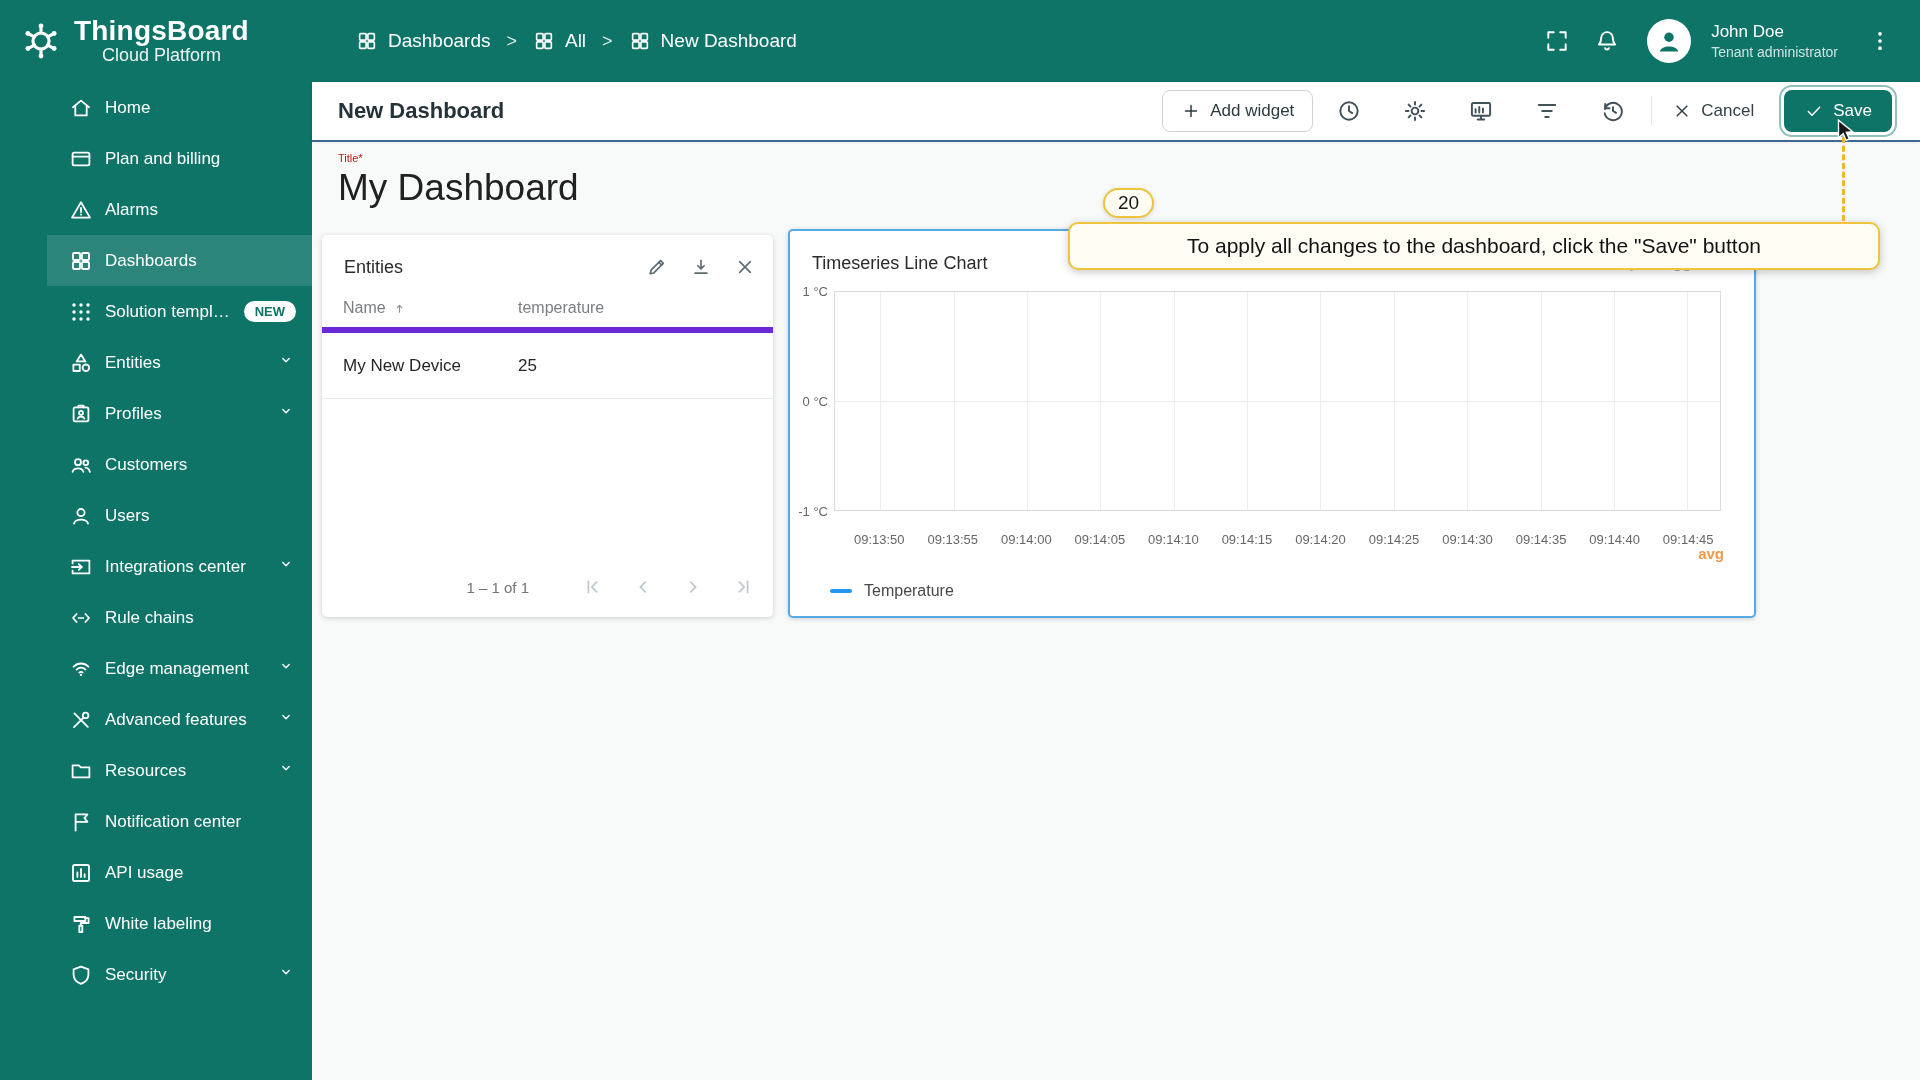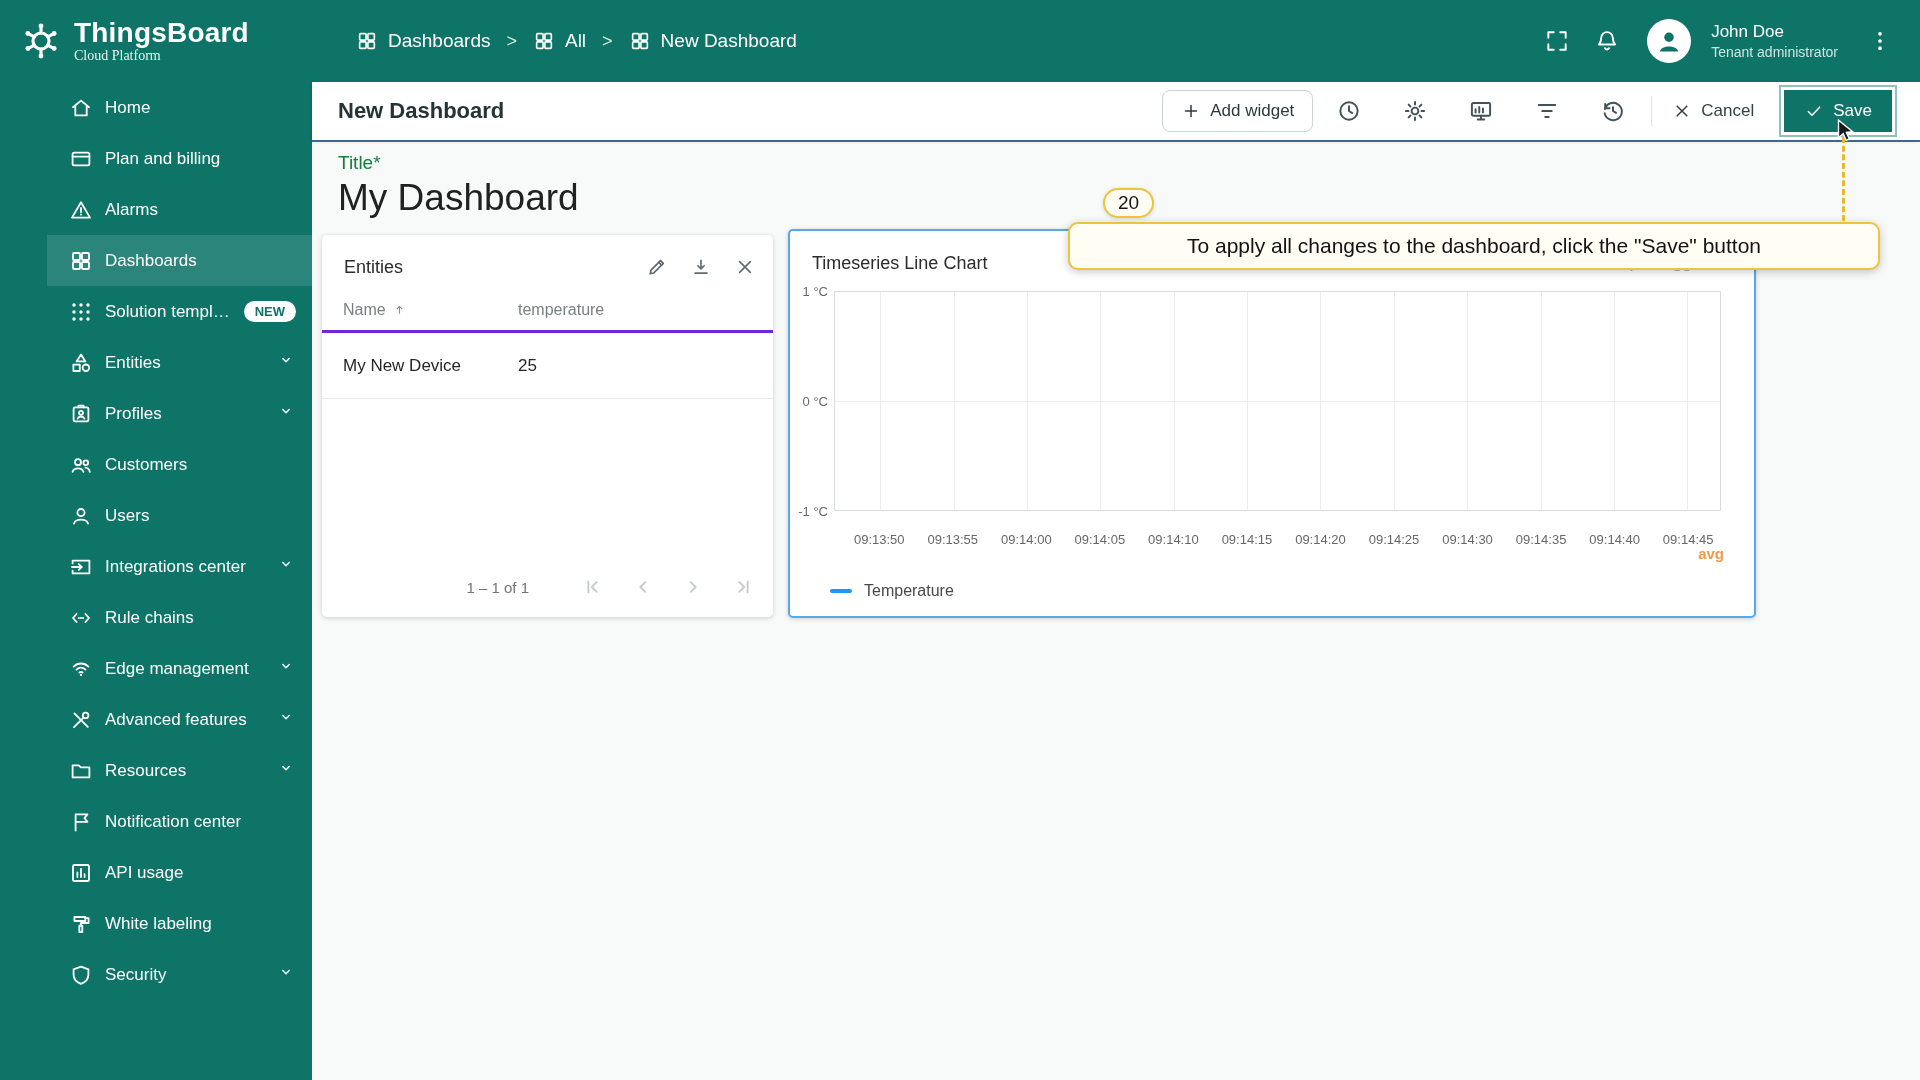"Cloud Platform" .logo-sub { font-family: Liberation Serif, serif -> none; font-size: 14px -> 18px; text-align: left -> center }
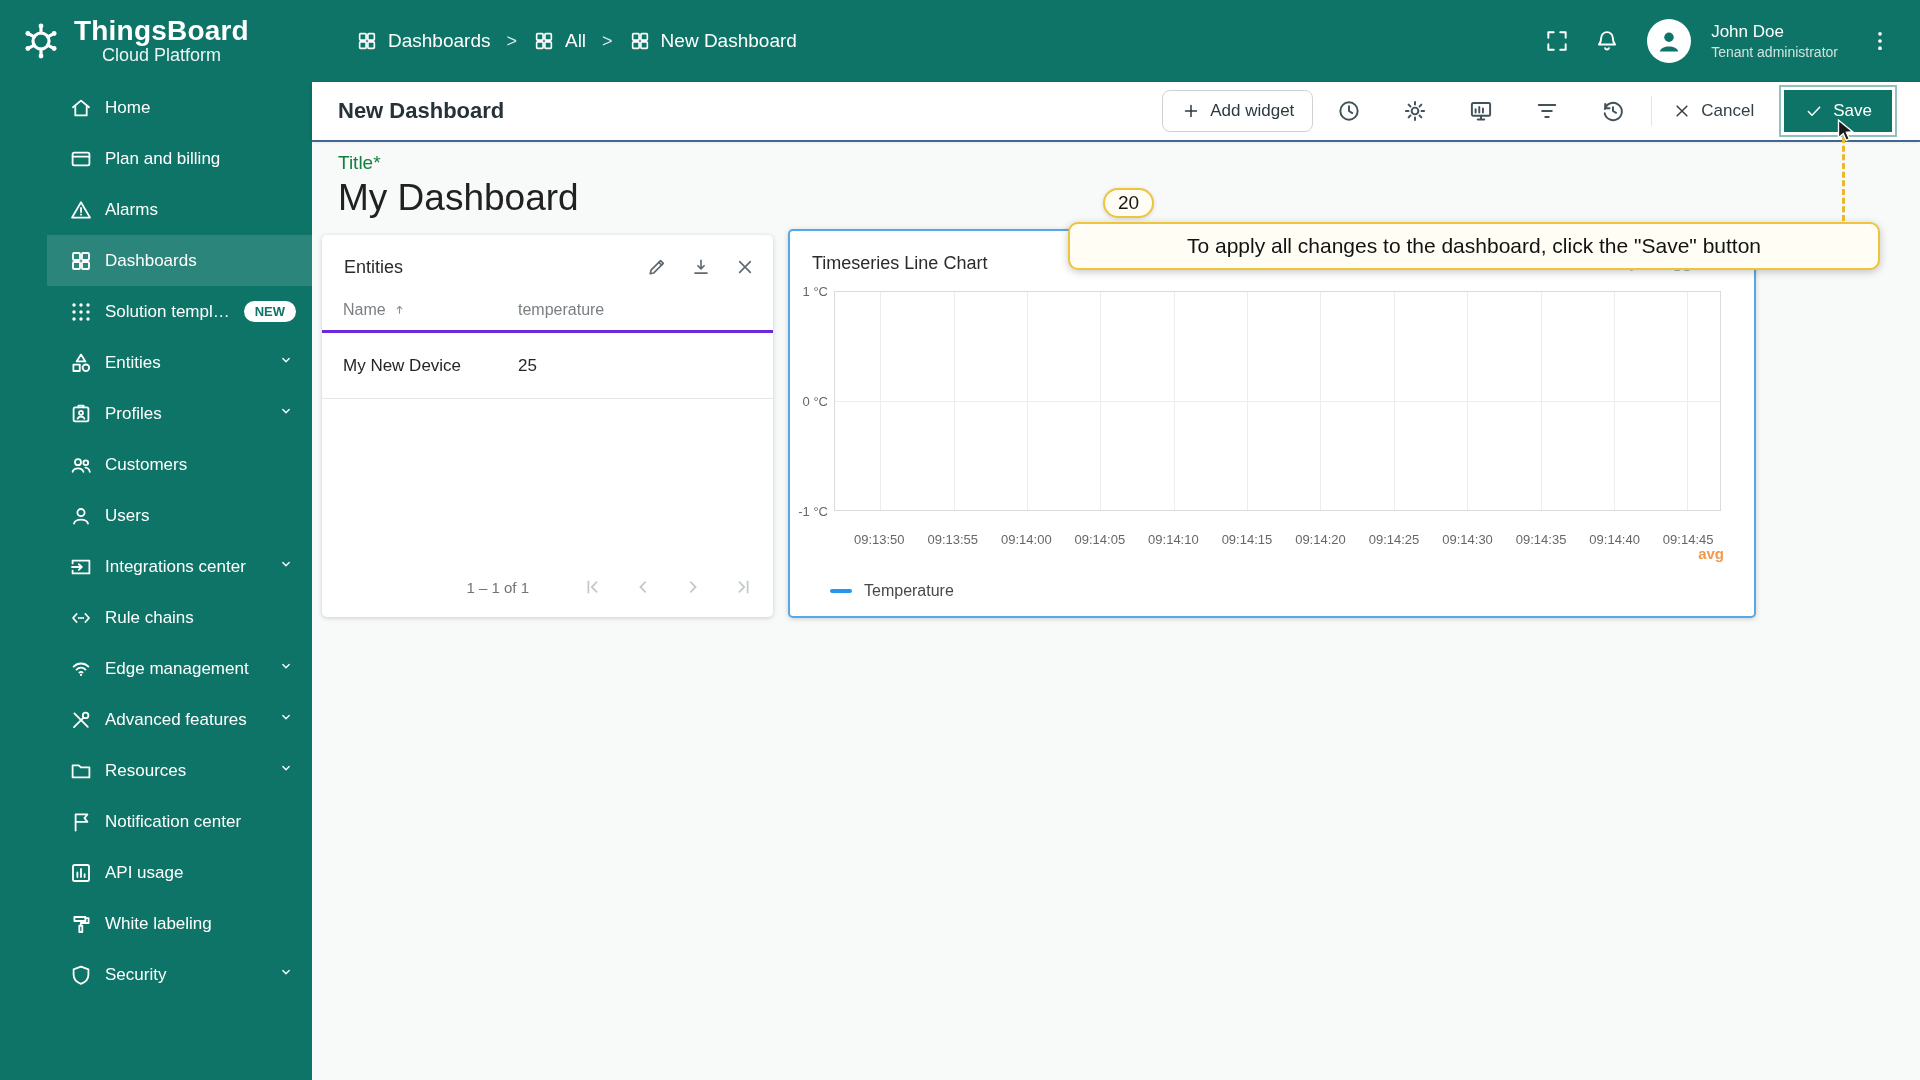"Save" .save-btn { border-radius: 0 -> 8px }
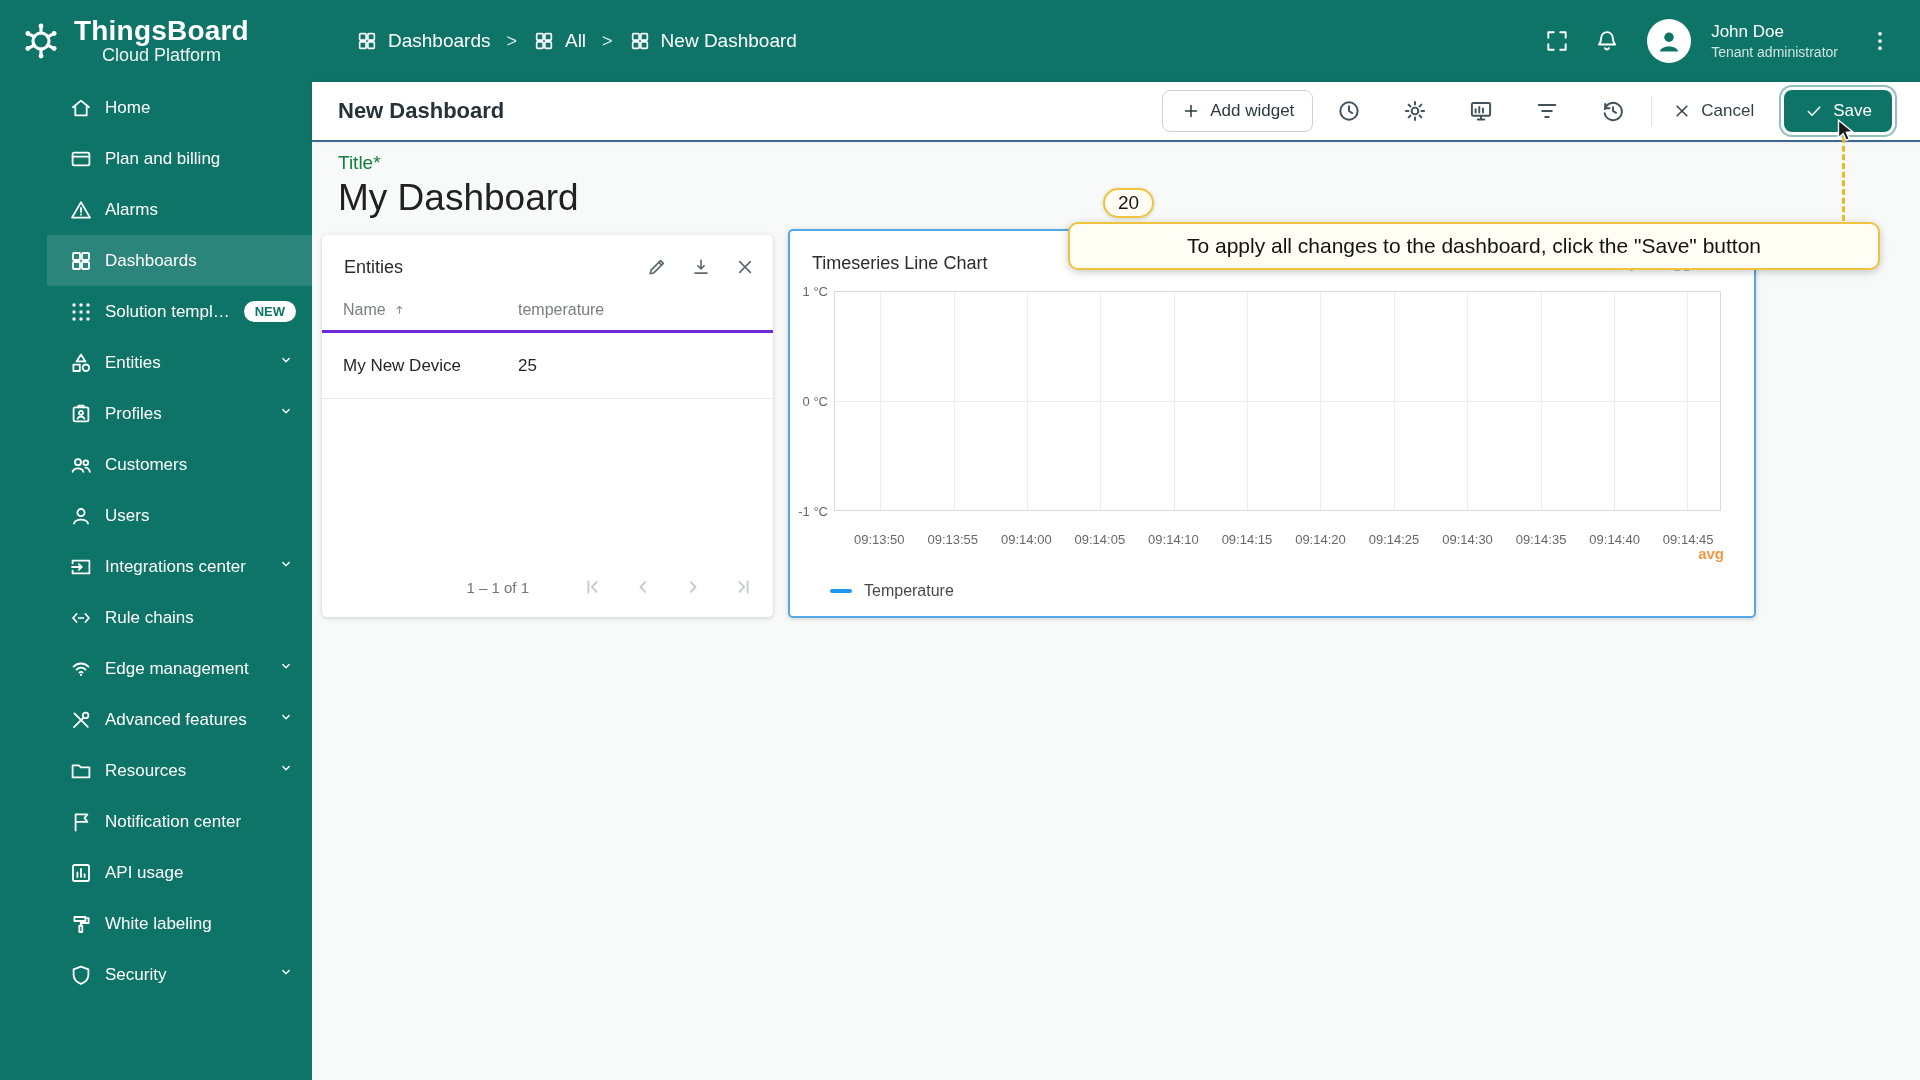"Title*" .dt-label { color: #15803d -> #b91c1c; font-size: 19px -> 11px }
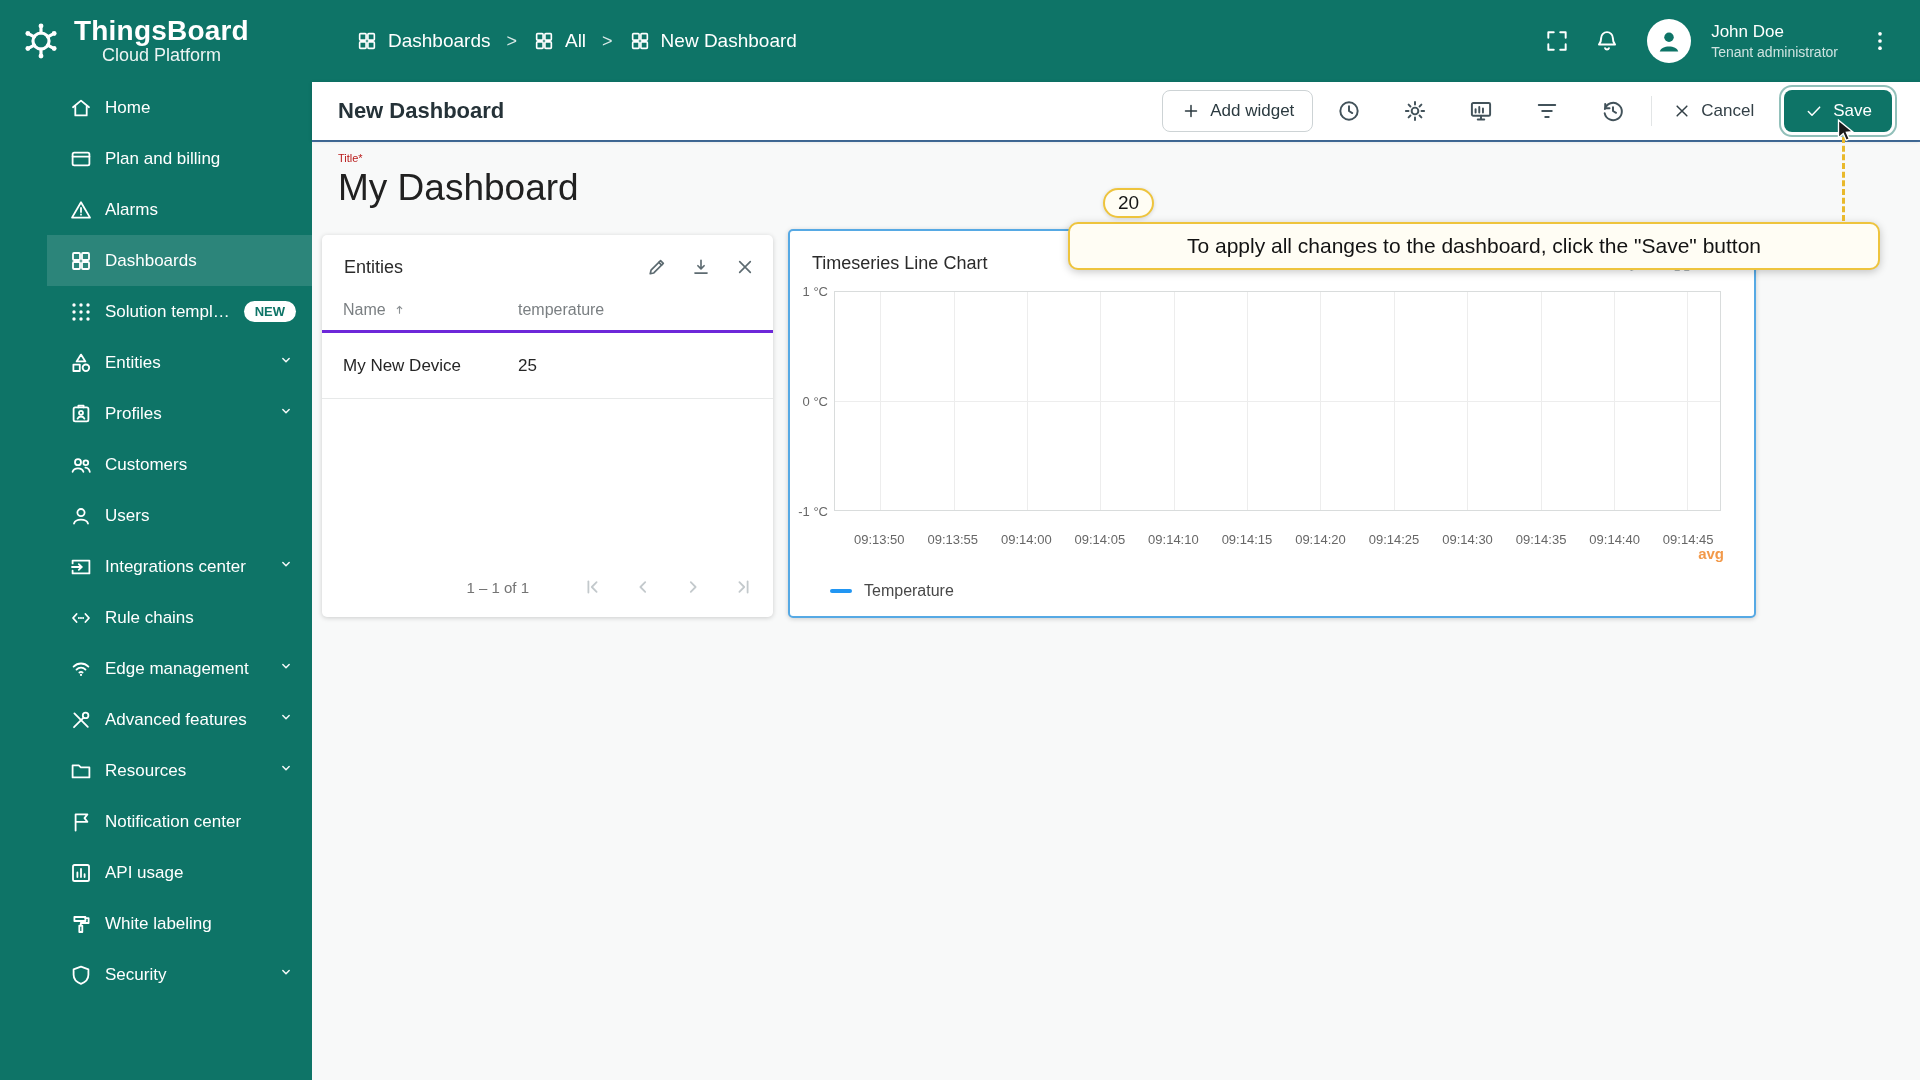"Name" .ehead { border-bottom: 3px solid #6d28d9 -> 6px solid #6d28d9 }
